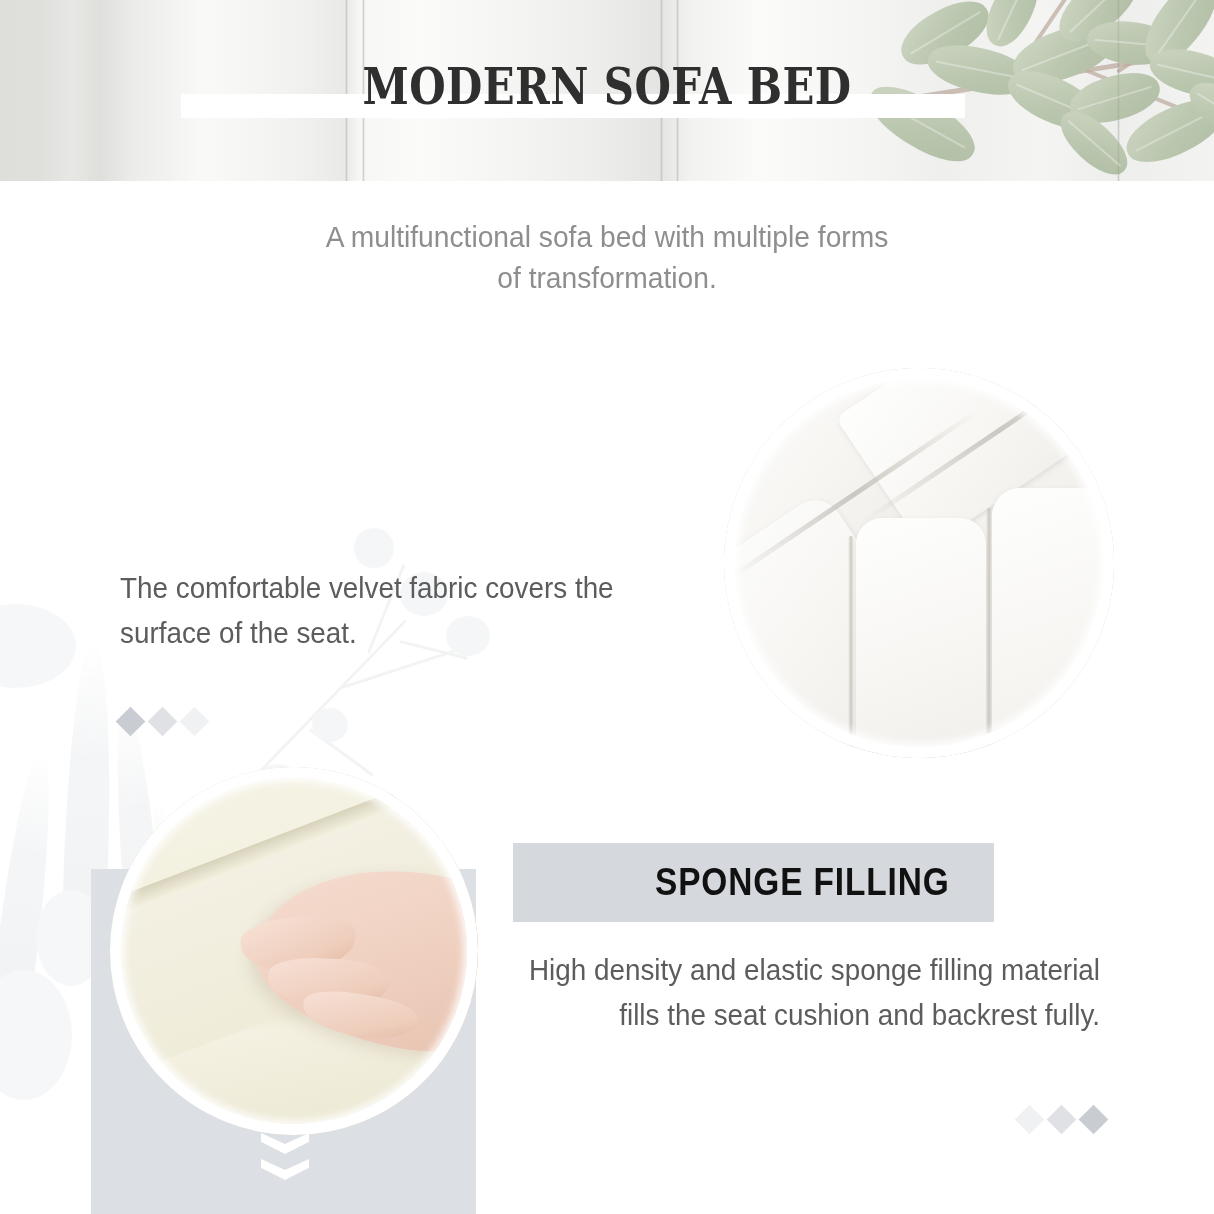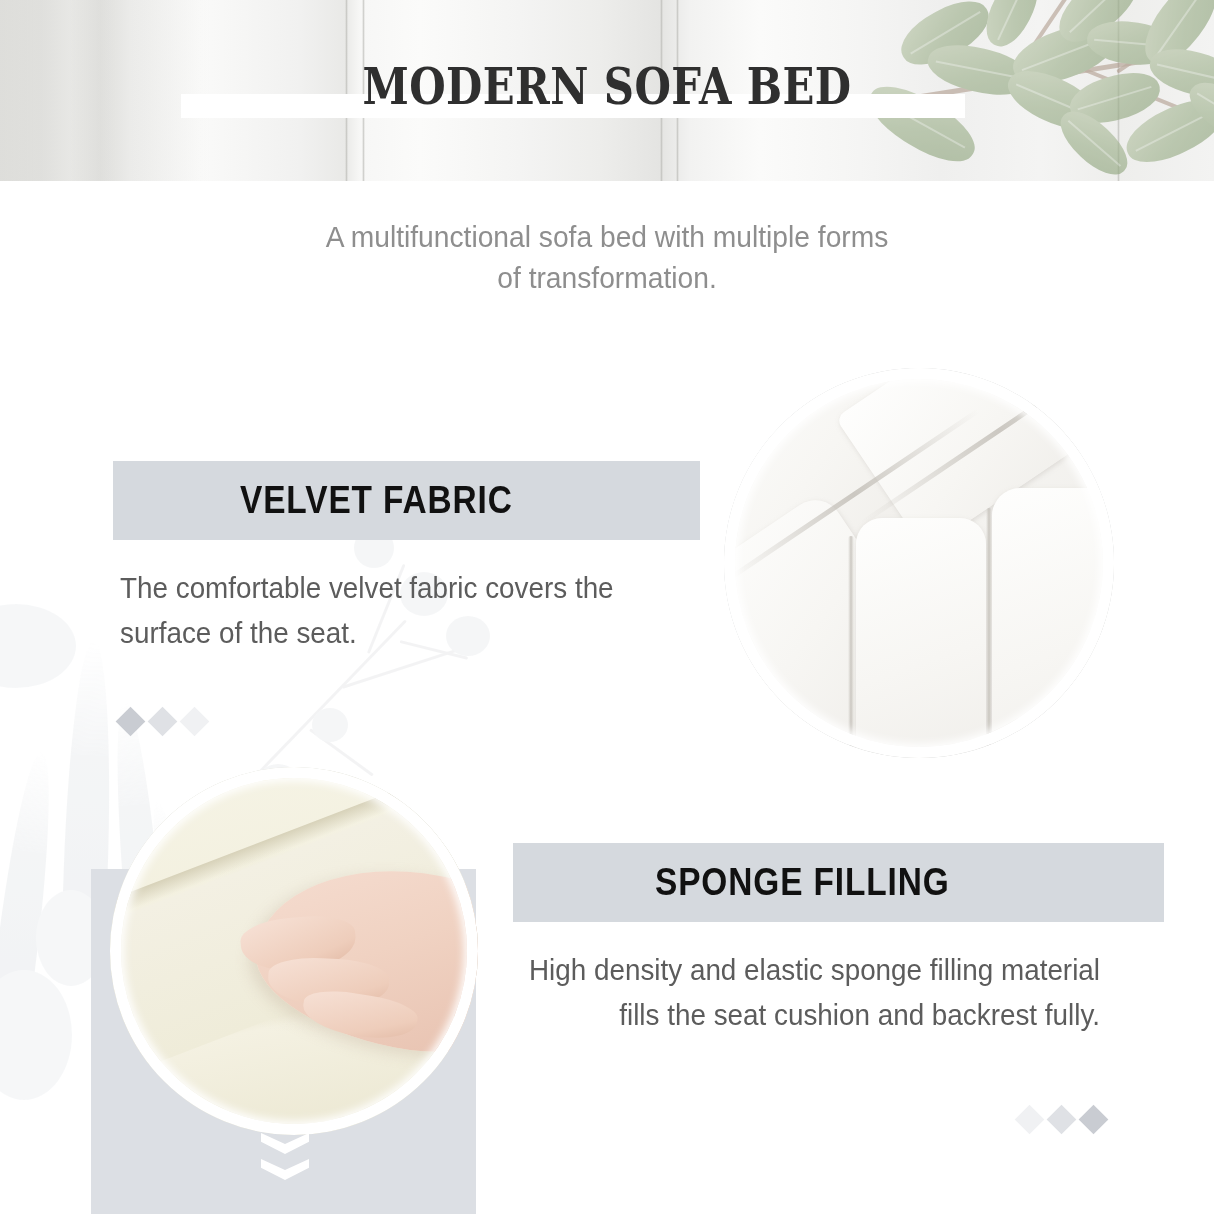"VELVET FABRIC" div.bar { html: <div> <span>VELVET FABRIC</span> </div> -> none }
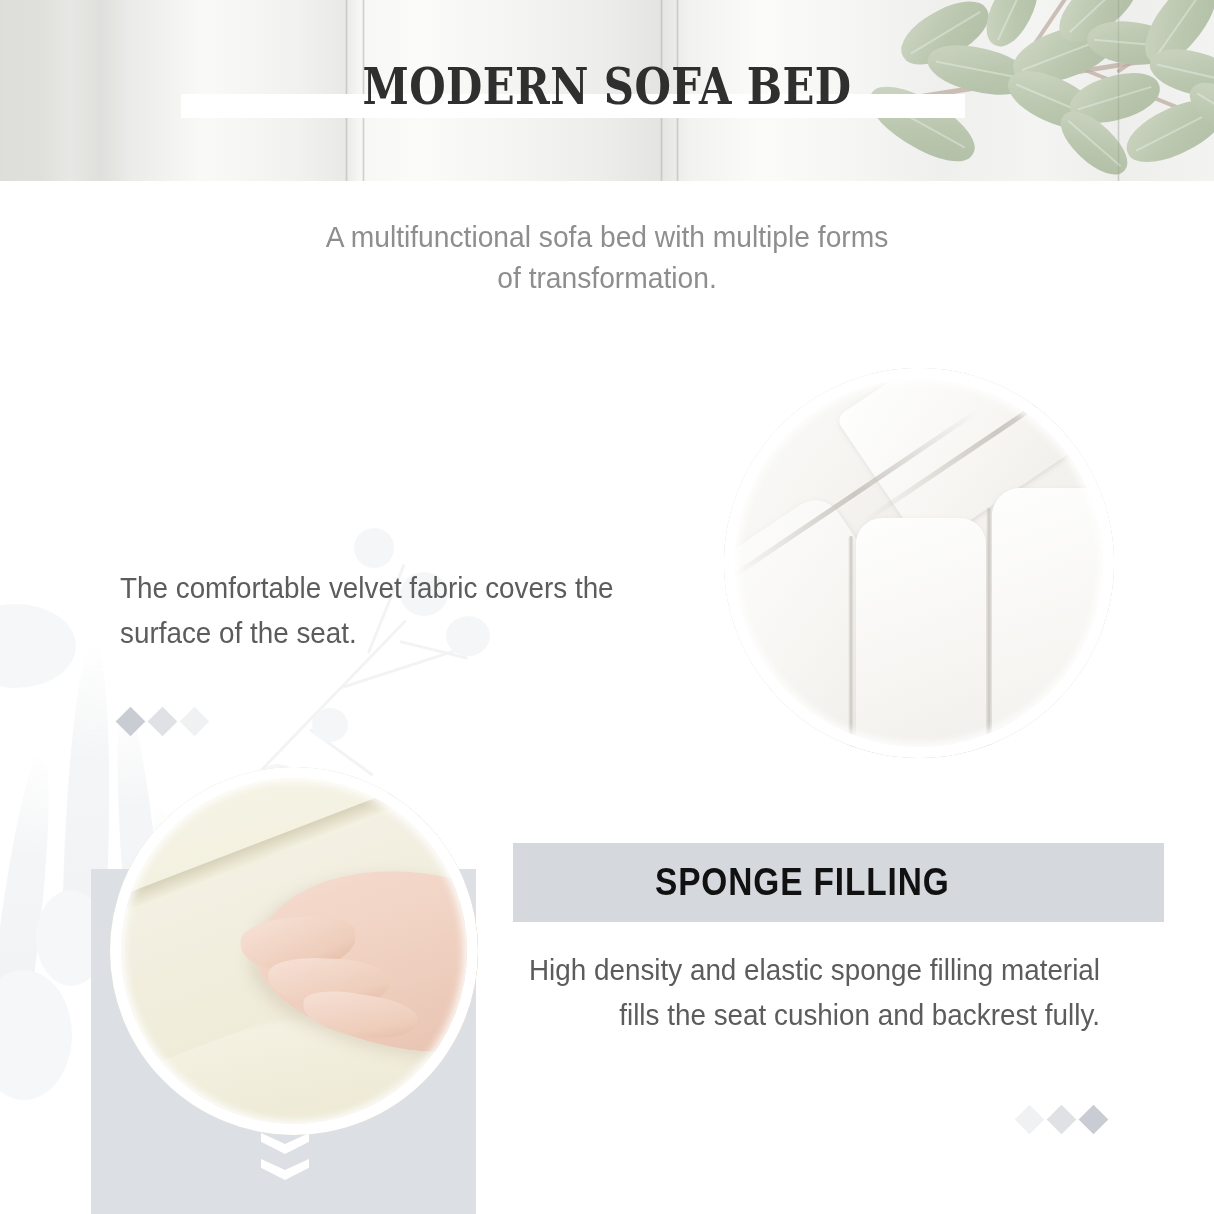"SPONGE FILLING" .bar-sponge { width: 651px -> 481px }
